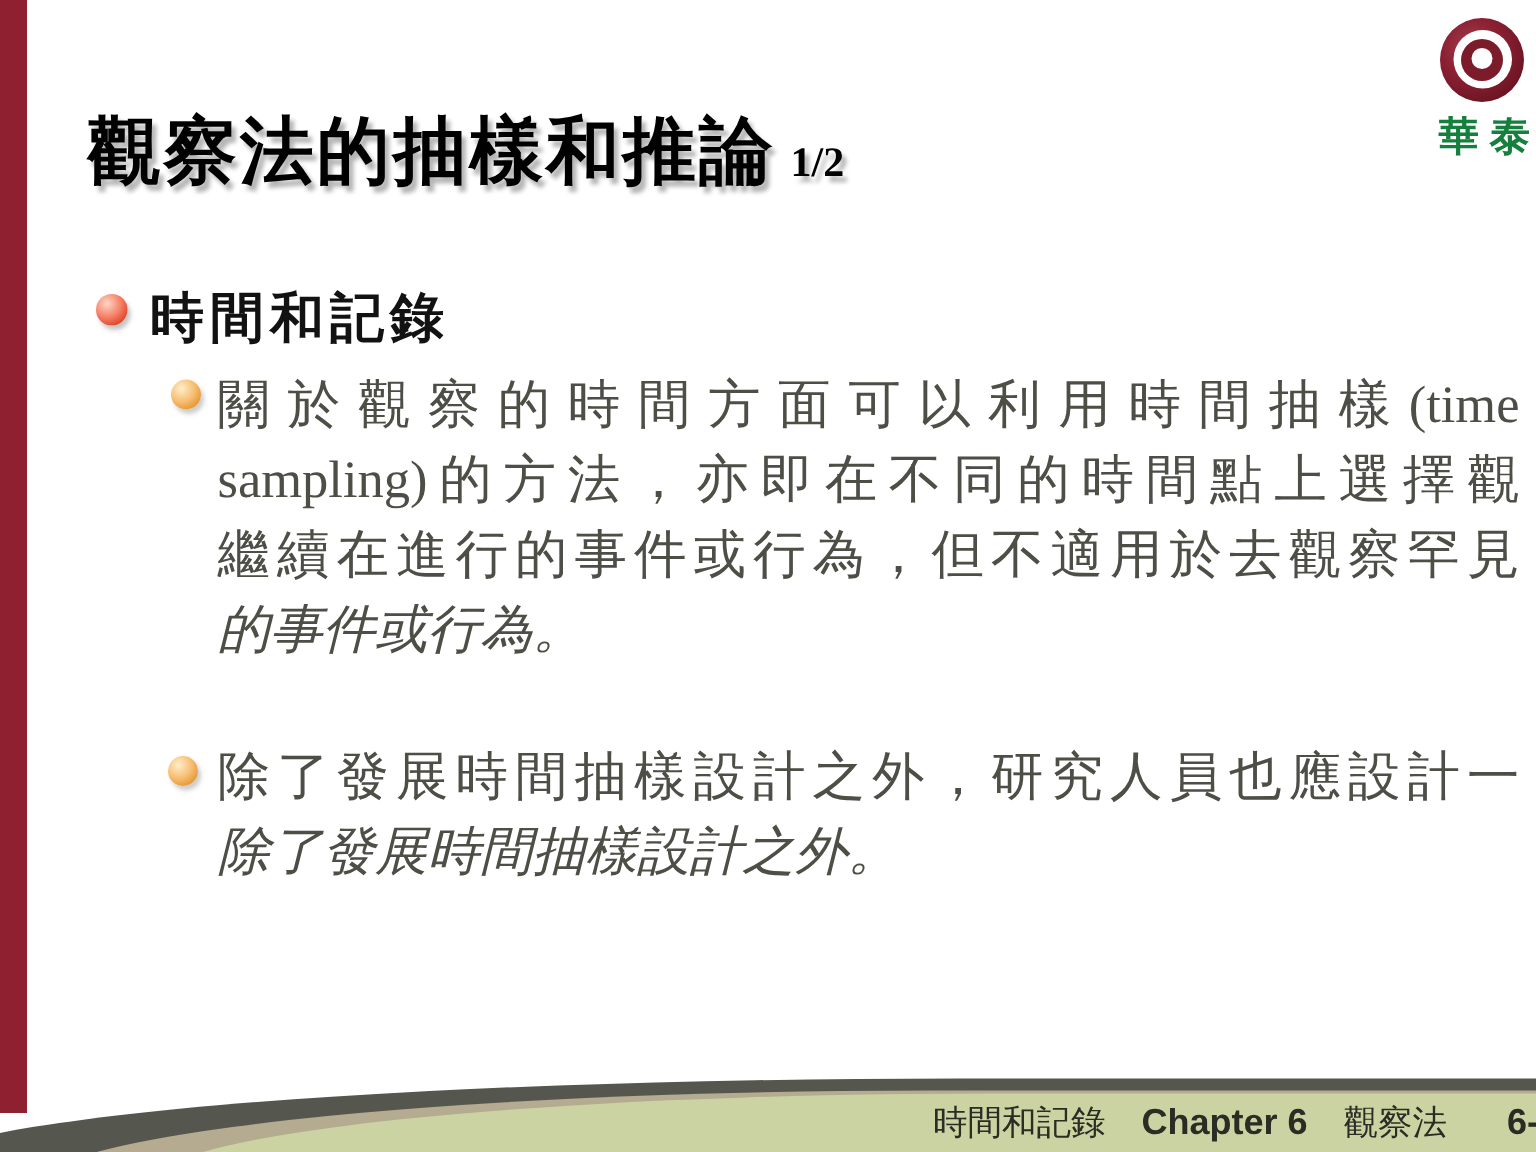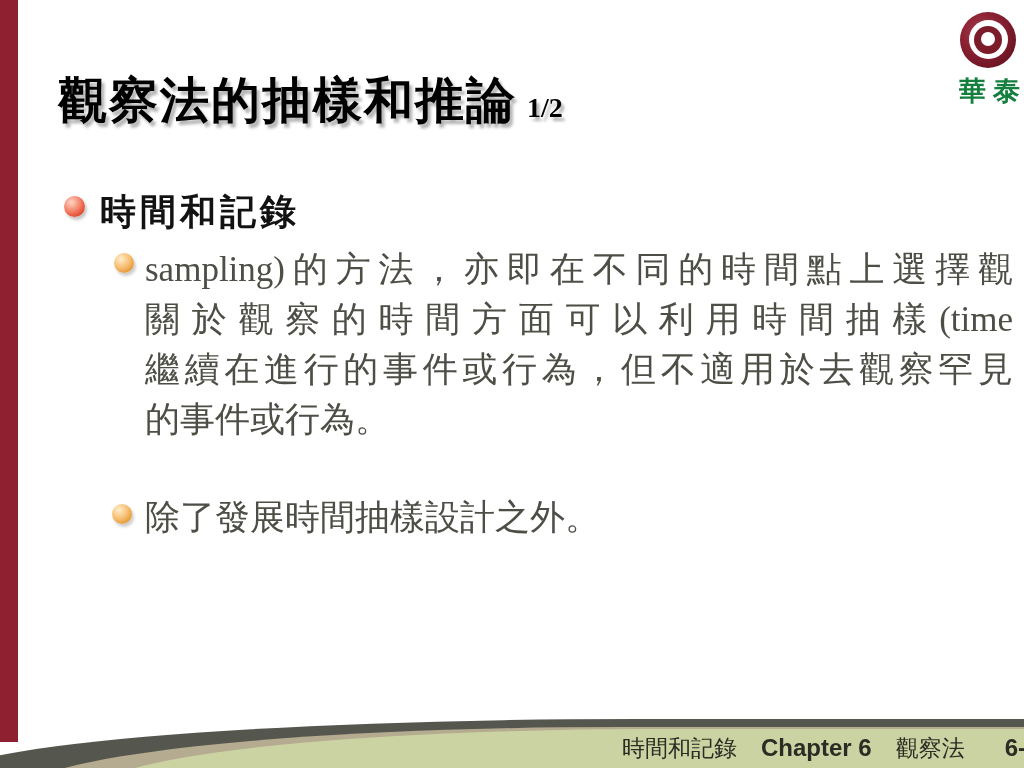"sampling)的方法，亦即在不同的時間點上選擇觀" div.line { order: before "關於觀察的時間方面可以利用時間抽樣(time" -> after "關於觀察的時間方面可以利用時間抽樣(time" }
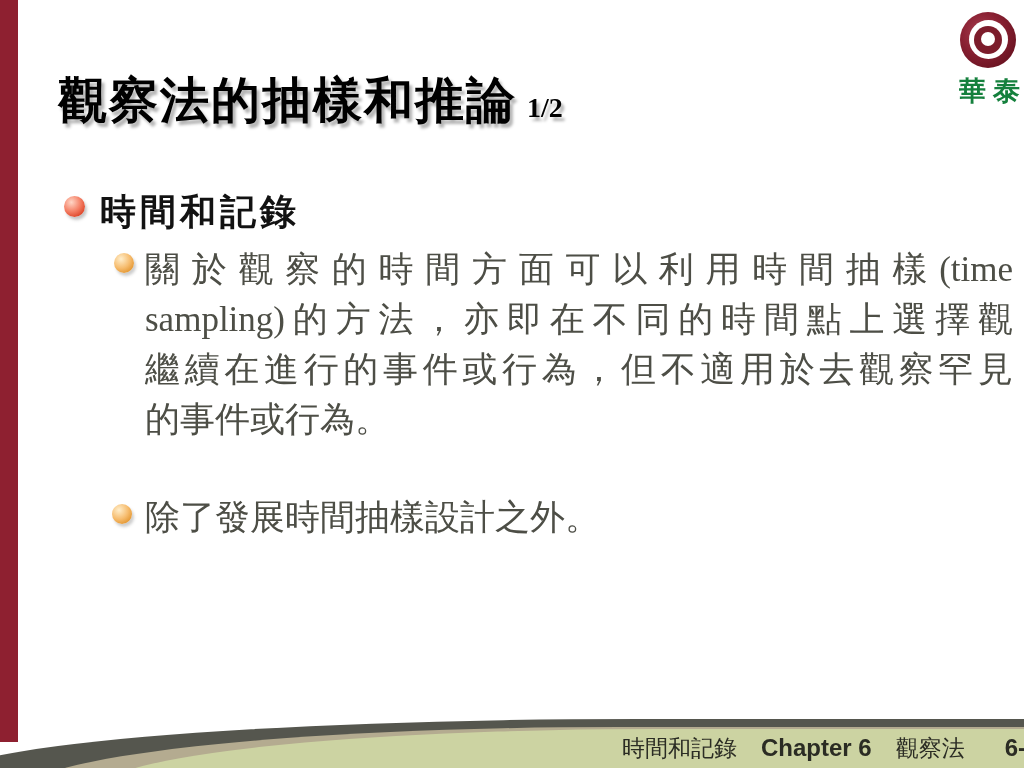"的事件或行為。" .line.short { font-style: none -> italic }
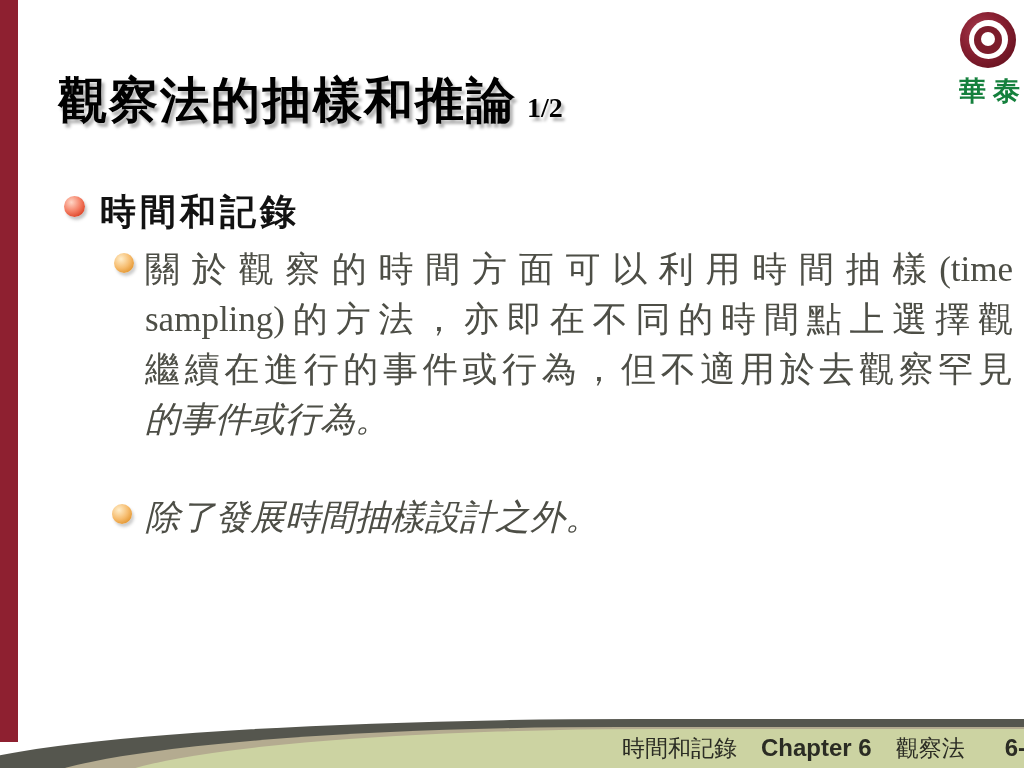"除了發展時間抽樣設計之外，研究人員也應設計一" div.line { html: none -> <div>除了發展時間抽樣設計之外，研究人員也應設計一</div> }
